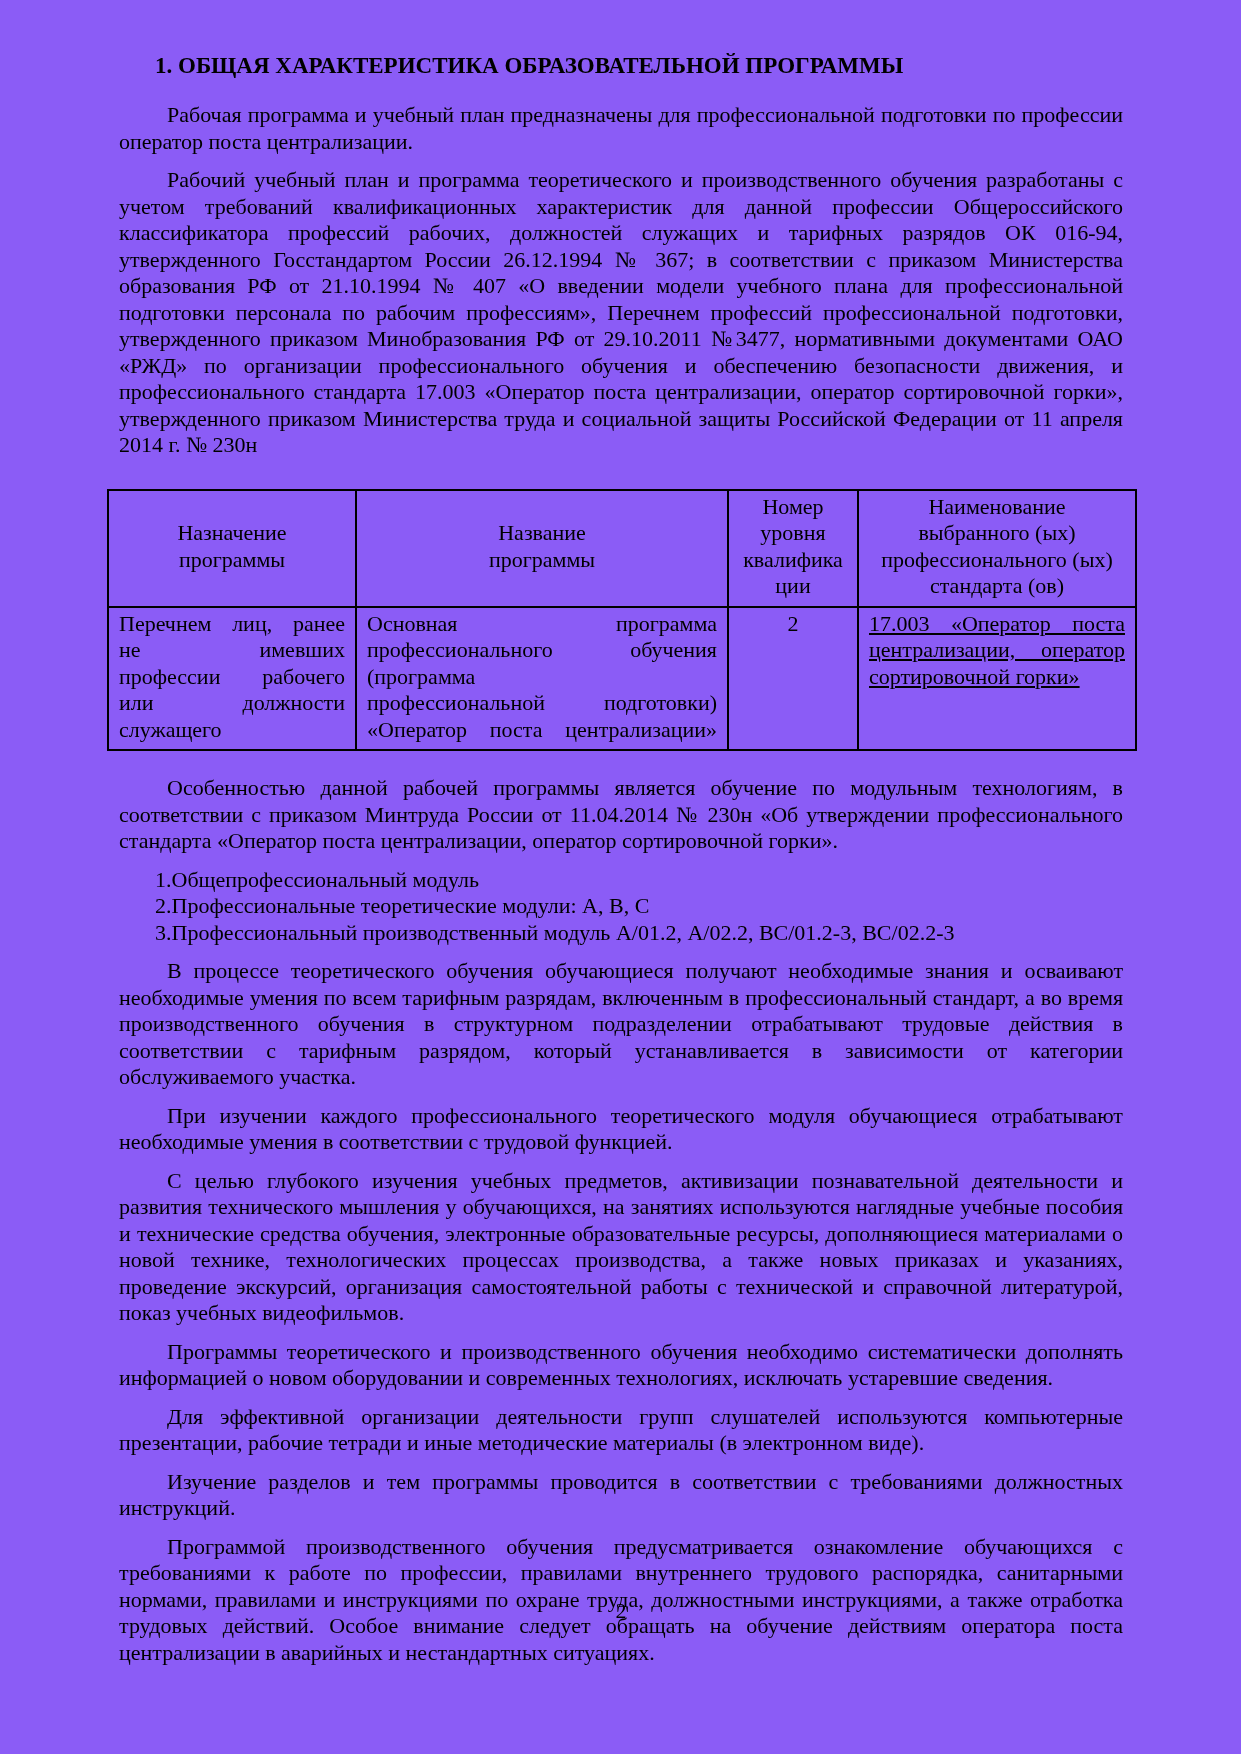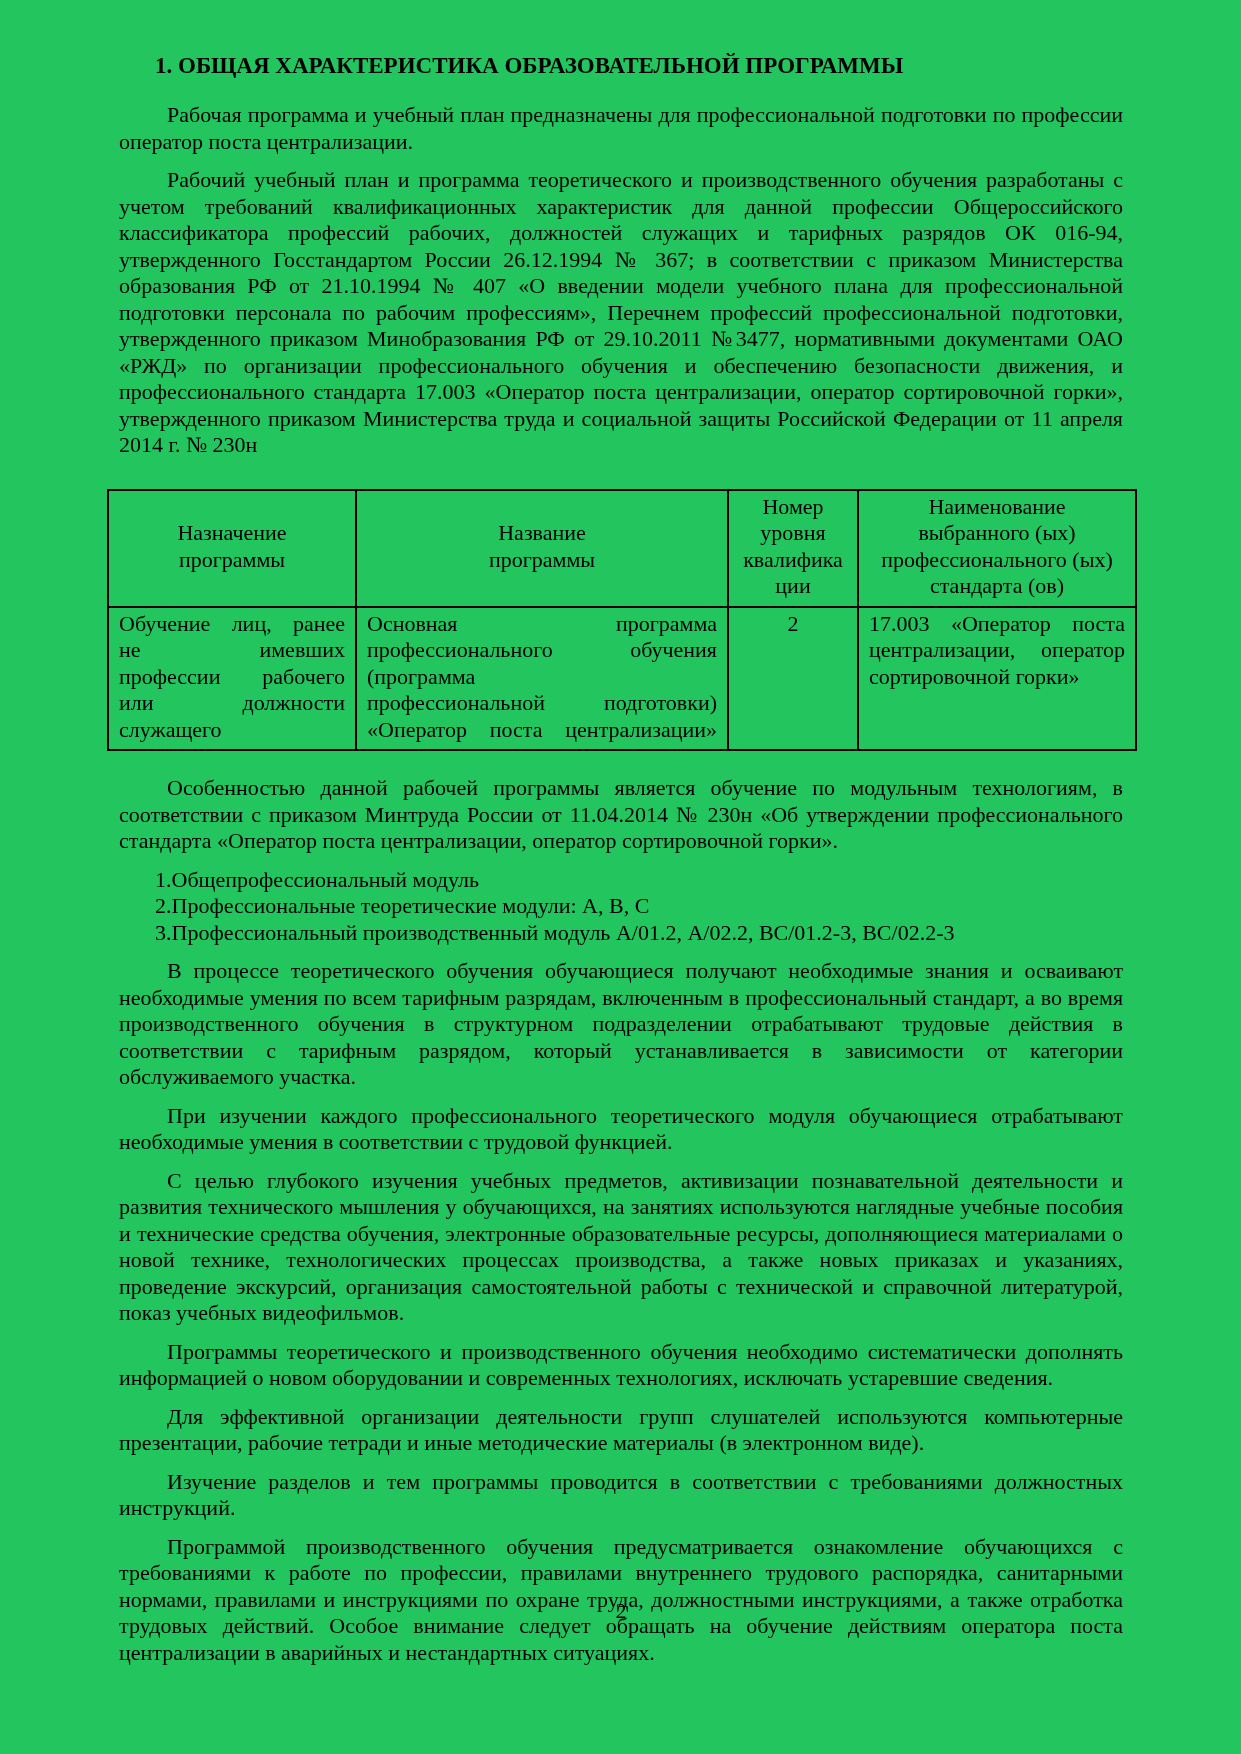"1. ОБЩАЯ ХАРАКТЕРИСТИКА ОБРАЗОВАТЕЛЬНОЙ" .page { background: #22c55e -> #8b5cf6 }
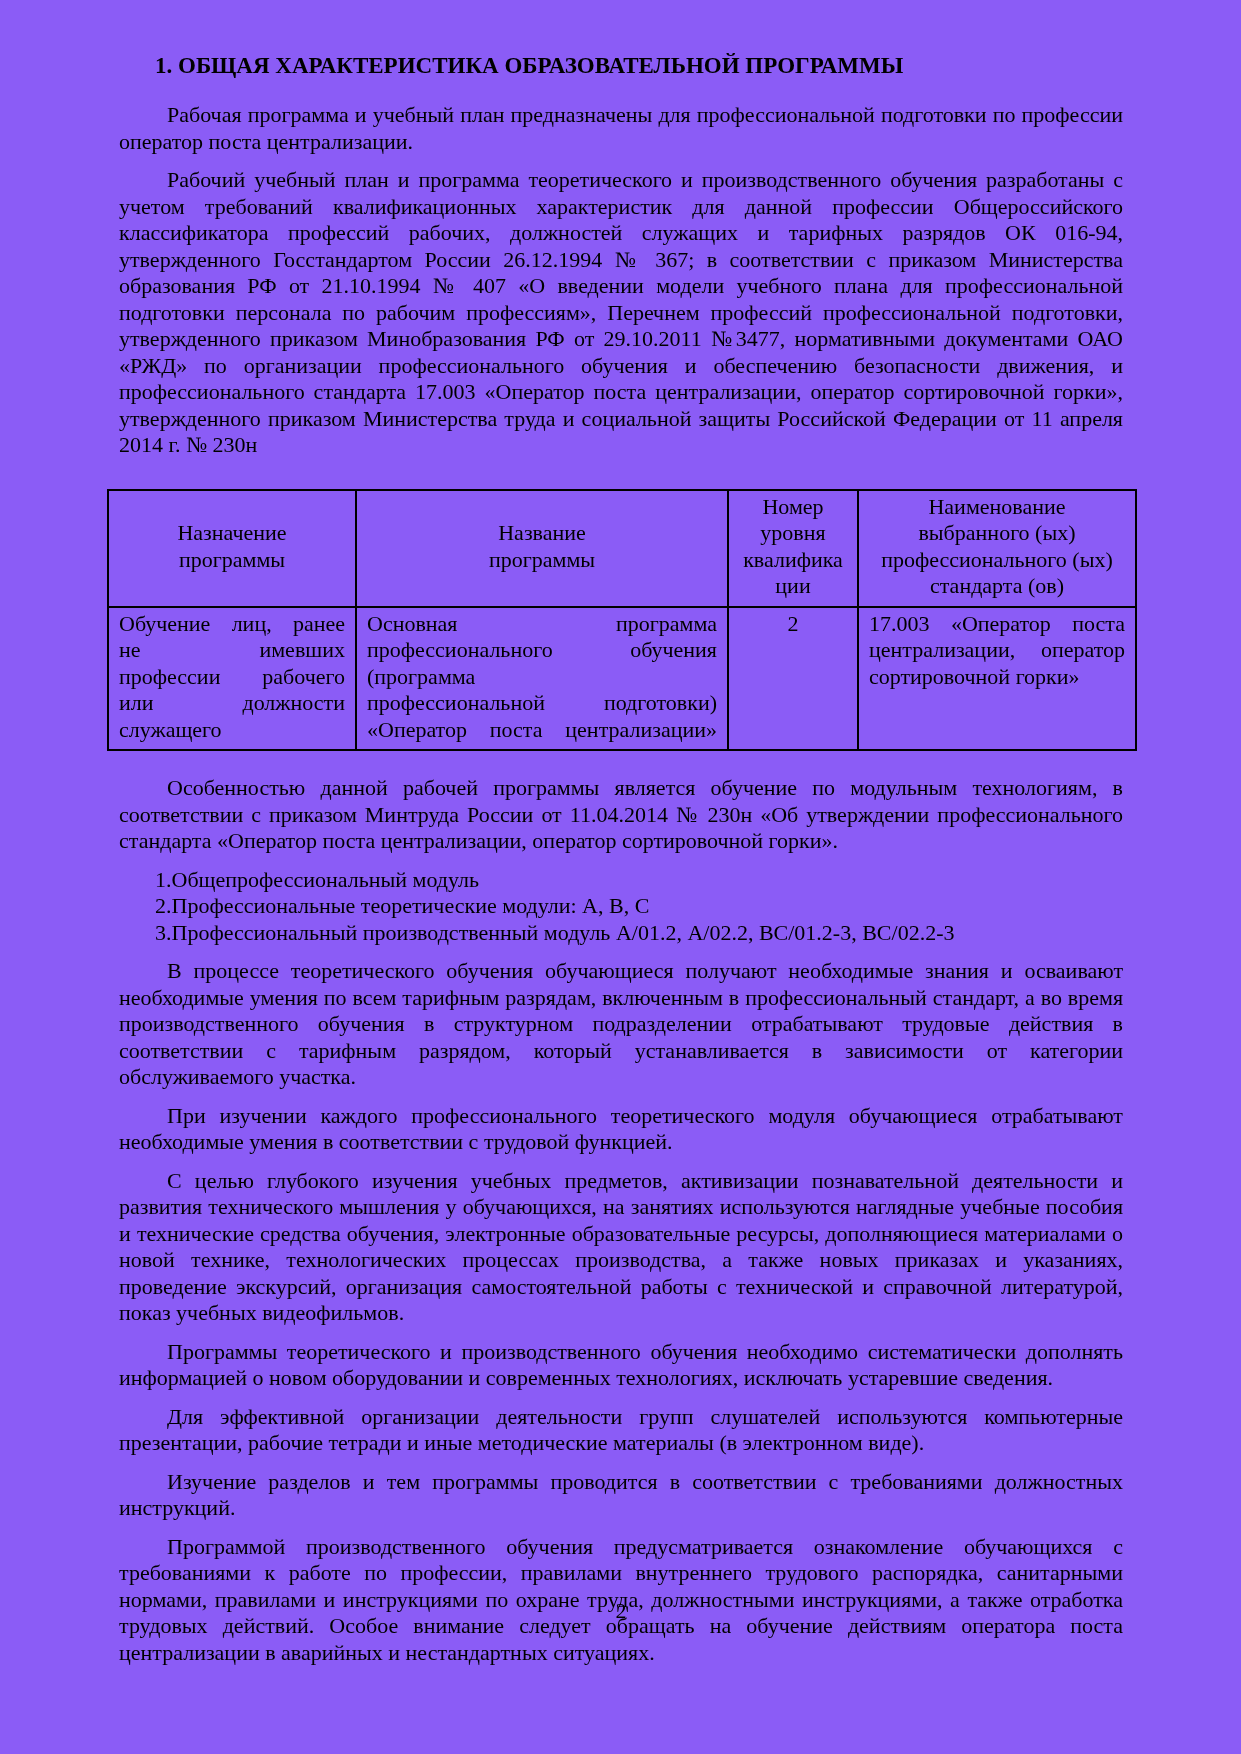"Обучение лиц, ранее" td.cell-justify-forced { text: Обучение -> Перечнем }
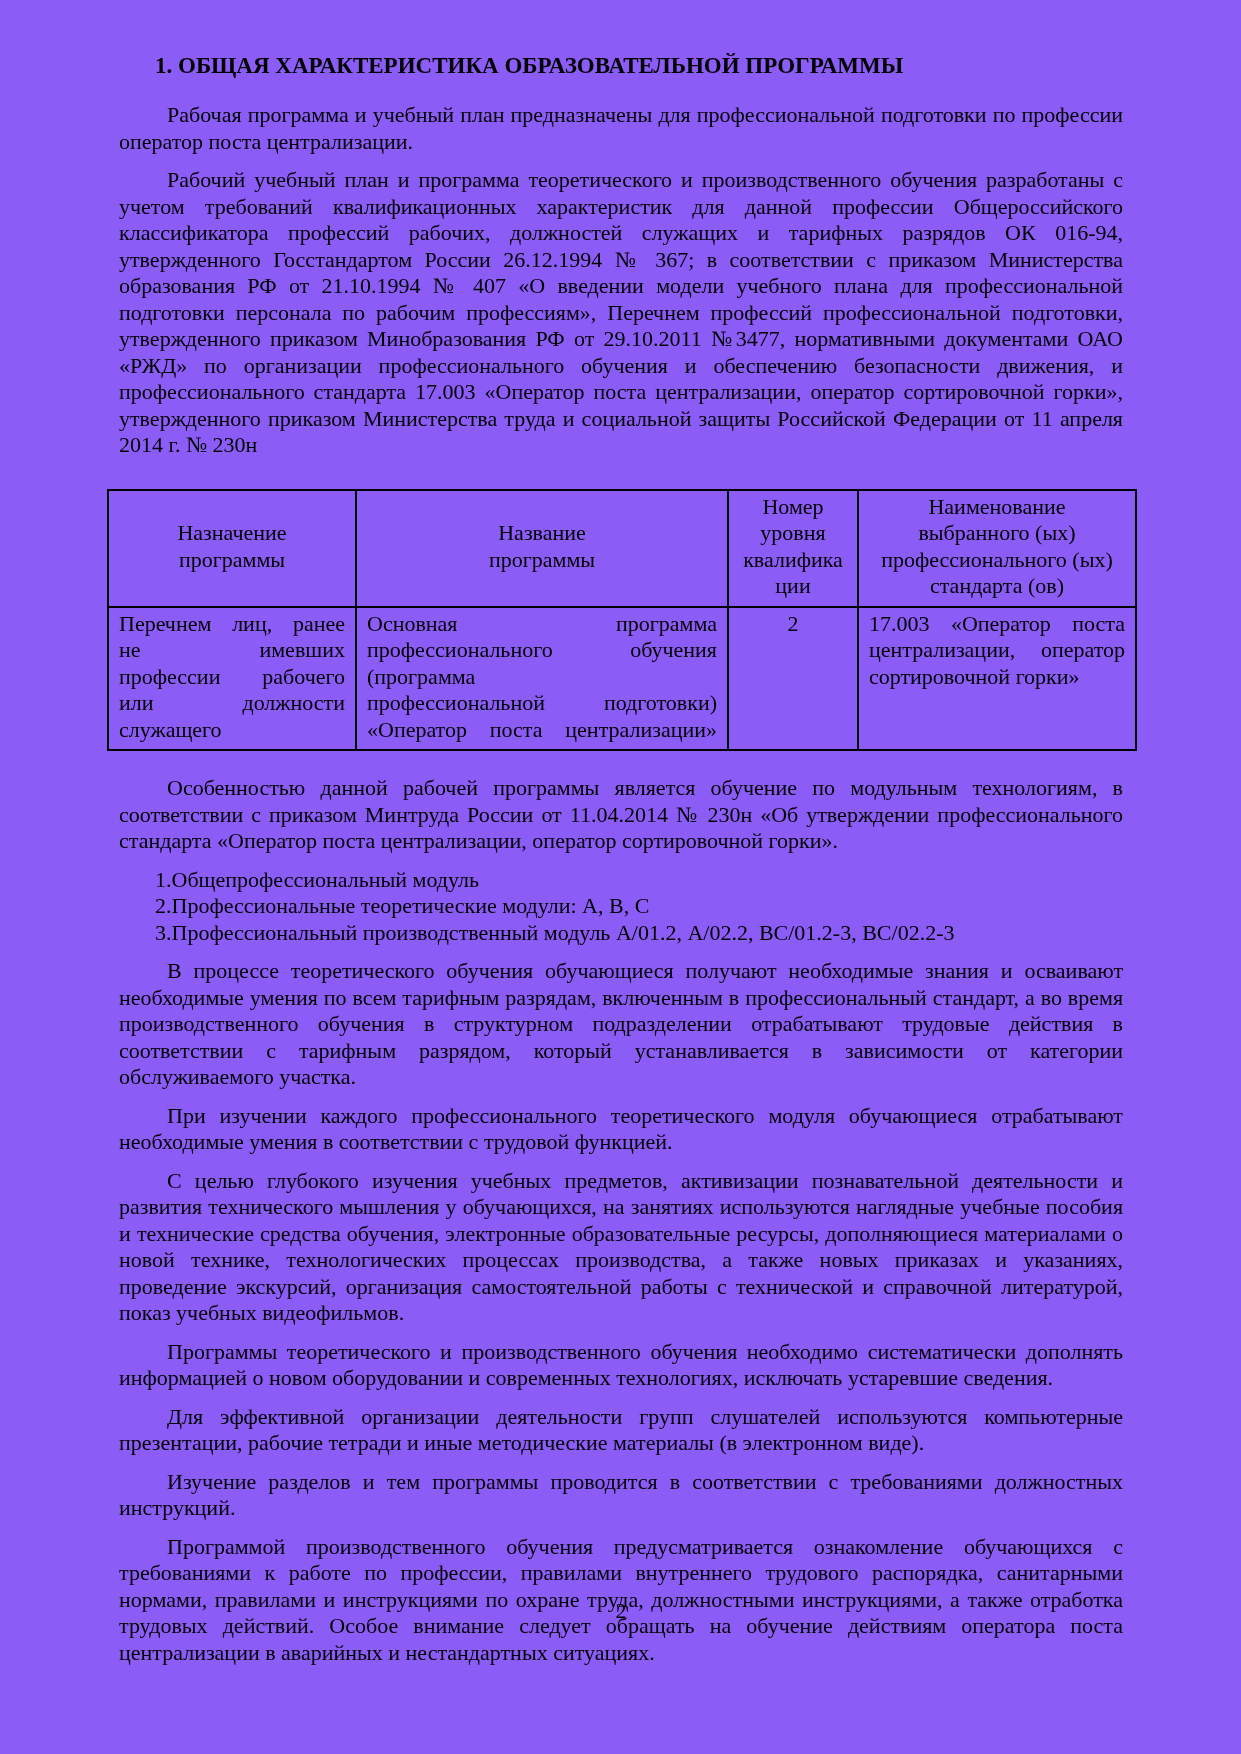"17.003 «Оператор поста централизации," td.cell-justify { text-decoration: none -> underline }
